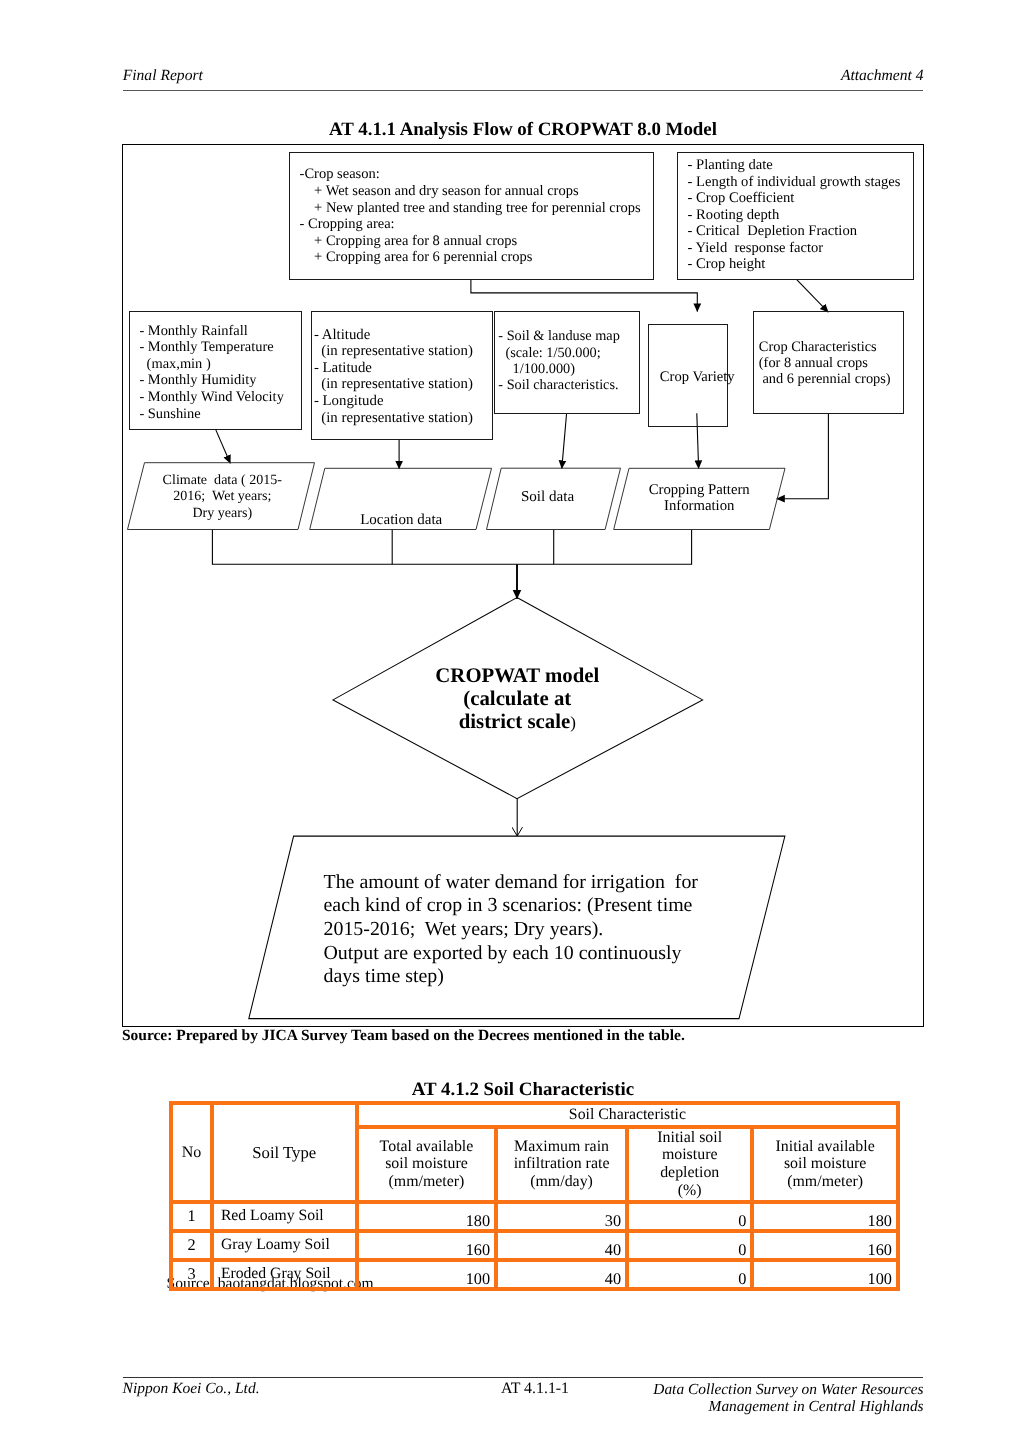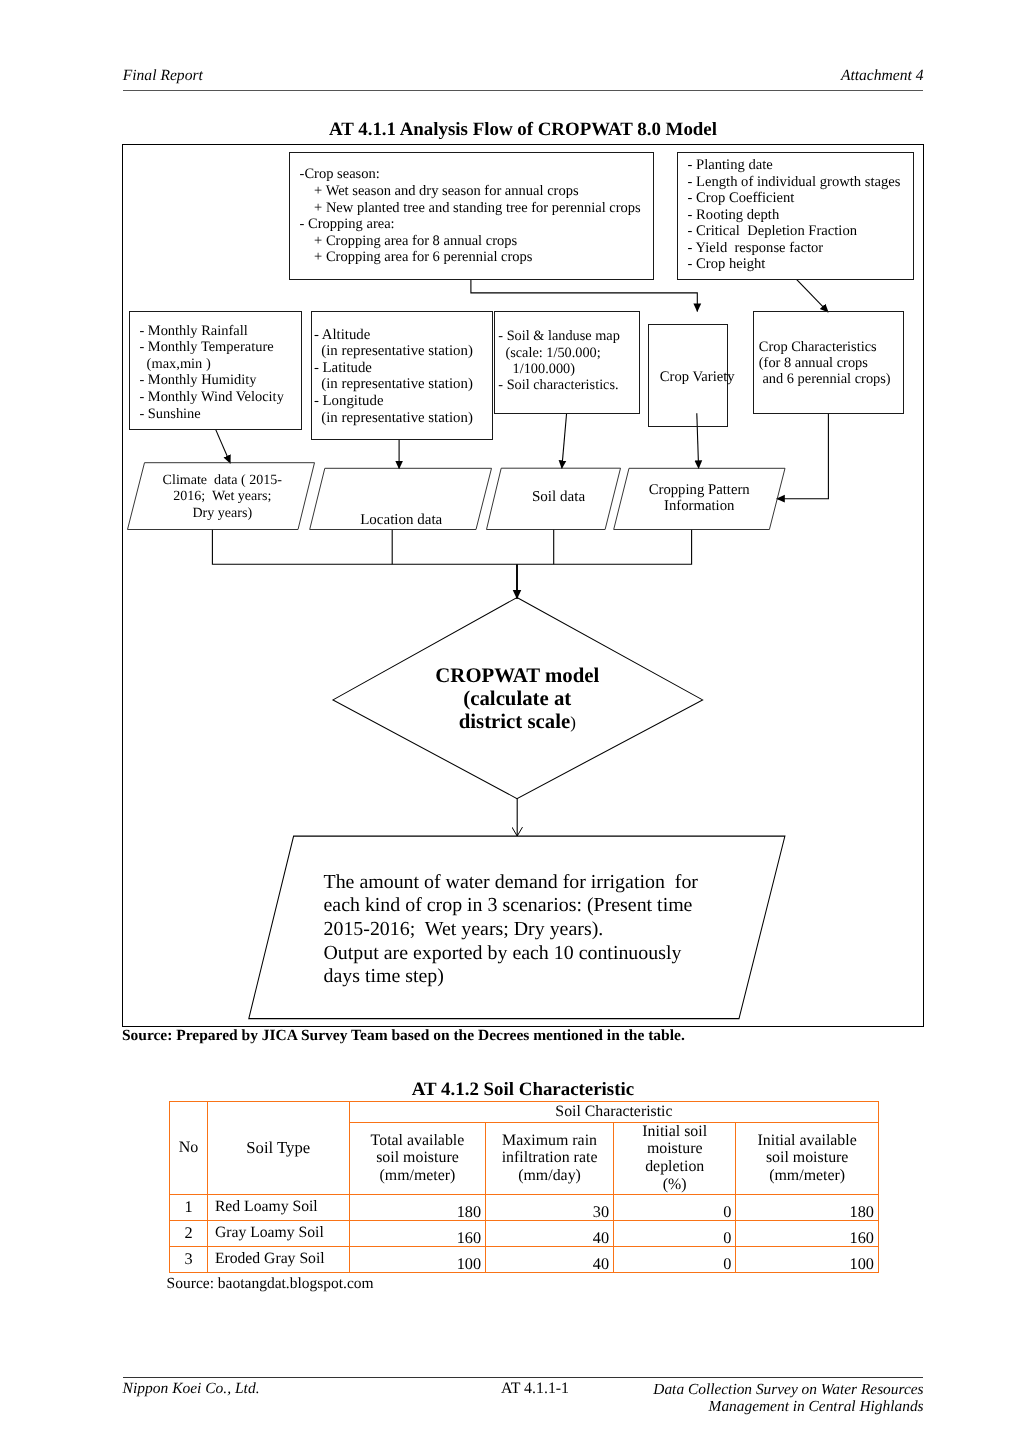"Soil data" #pg-soil { left: 491px -> 480px }
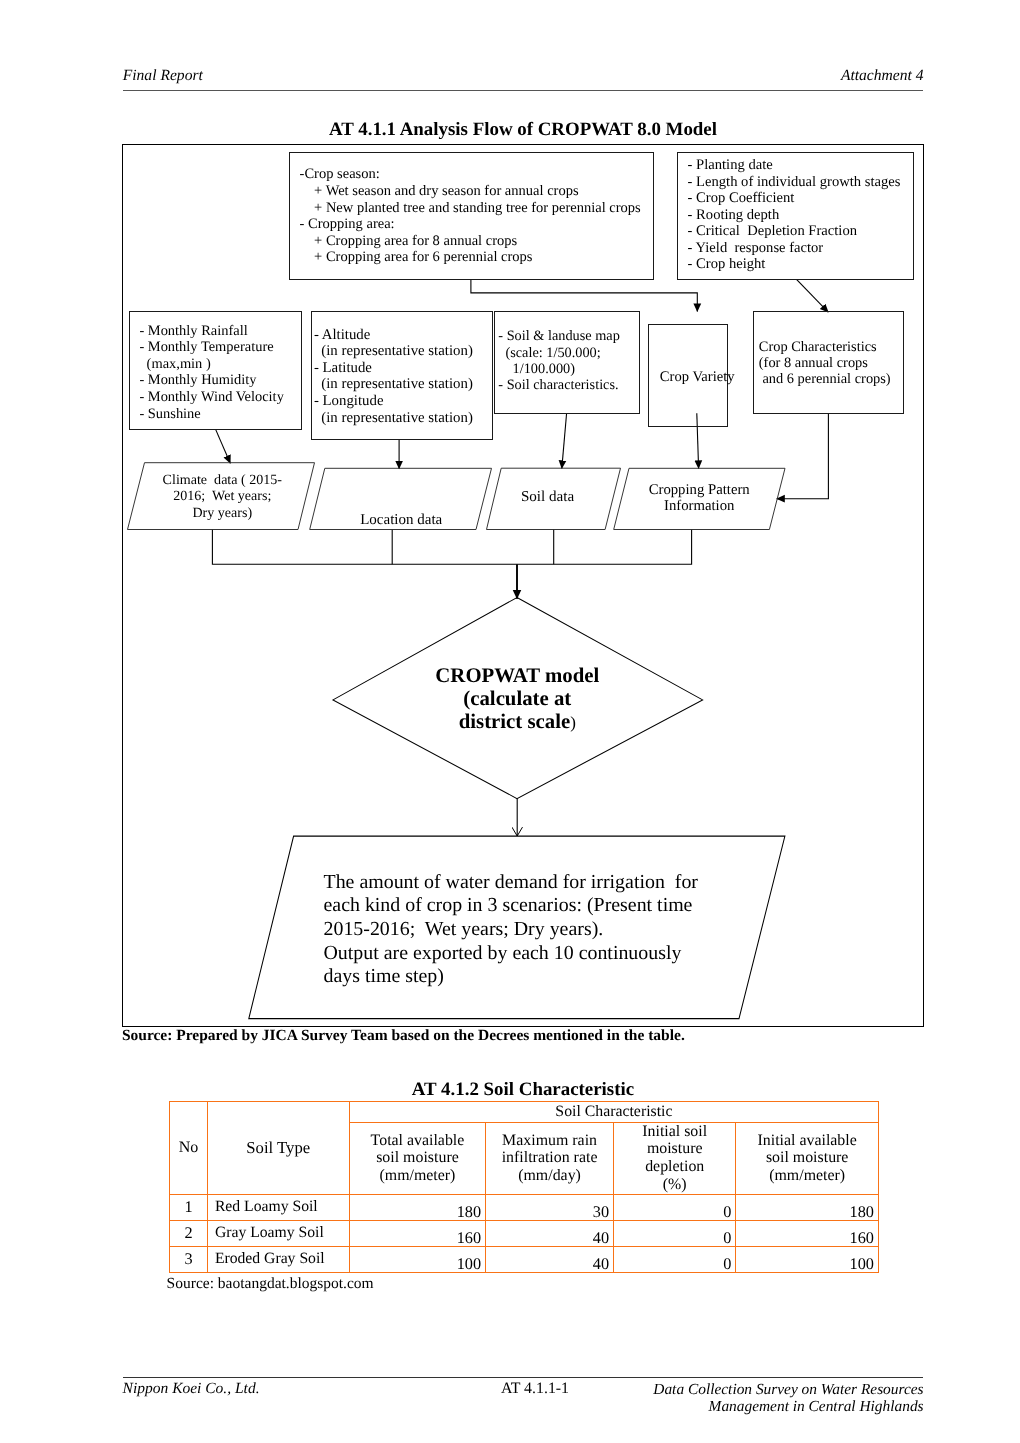"Soil Characteristic" #tbl td { border: 1px solid #f97316 -> 4px solid #f97316 }
